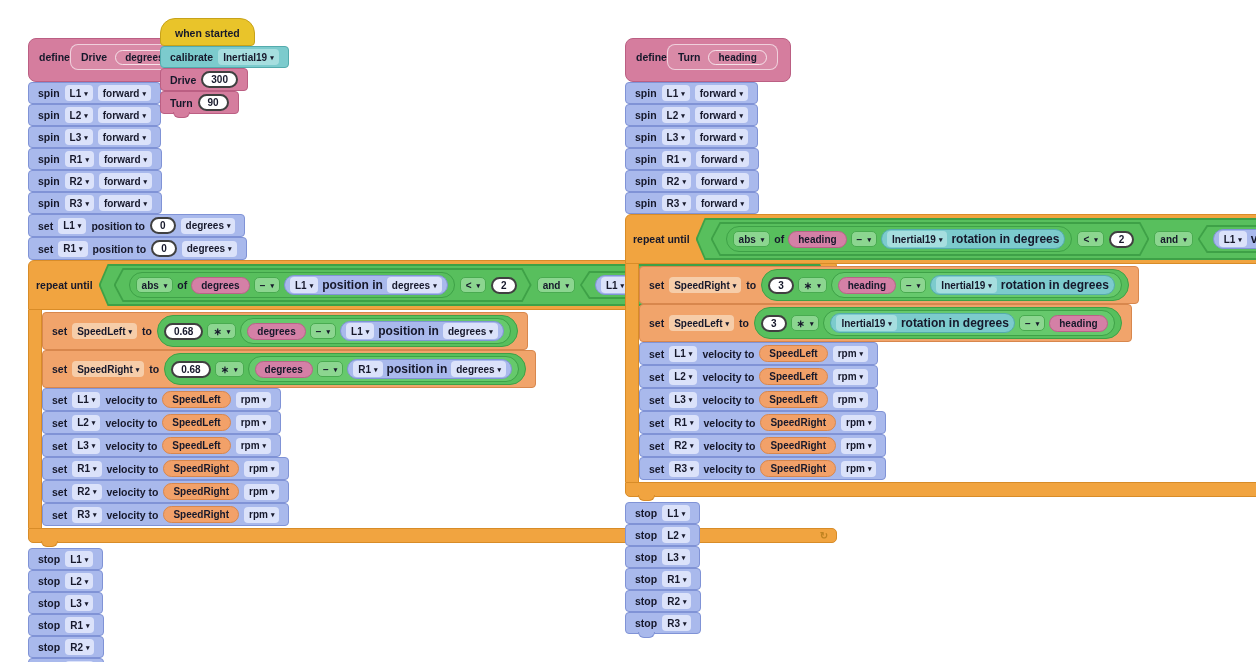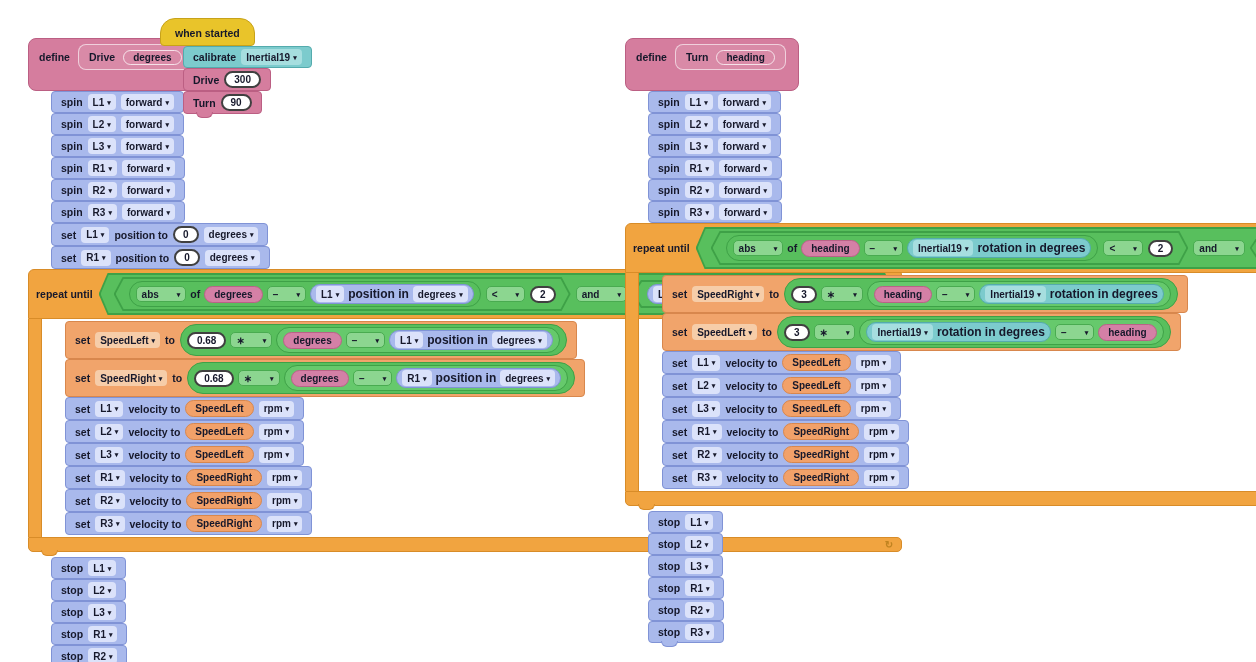"define" .define { gap: 8px -> none; padding: 5px 12px 20px 10px -> 5px 12px 11px 10px }
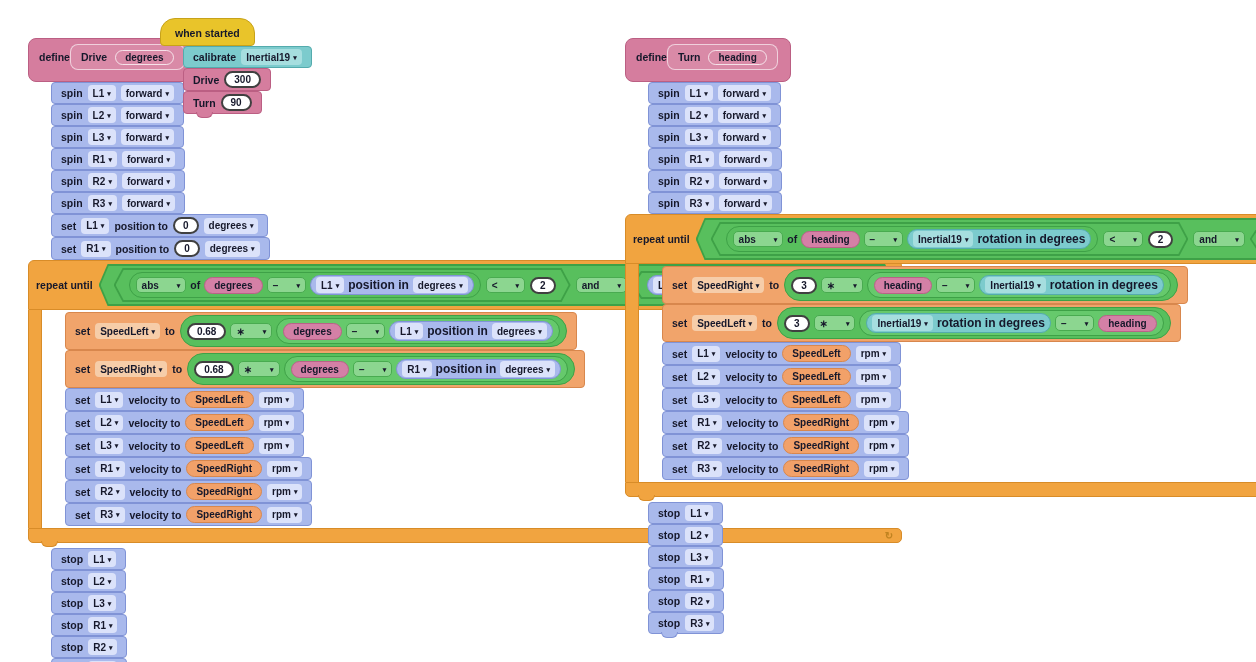"calibrate" .blk { margin-left: 23px -> none }
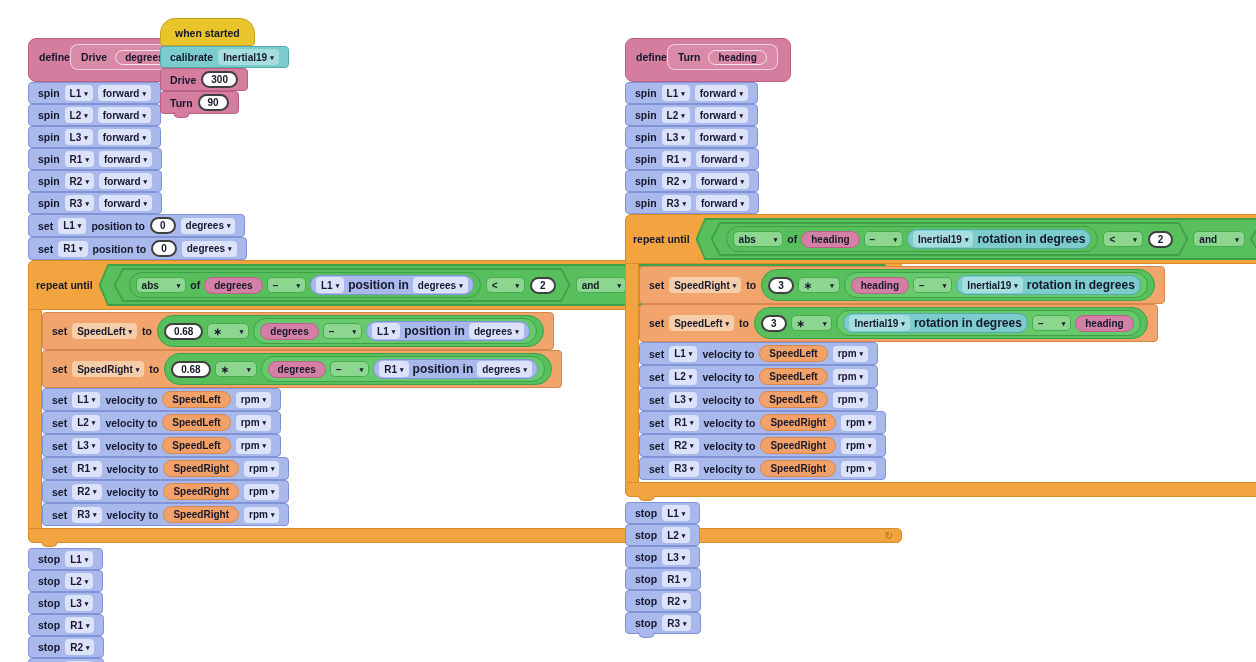"abs" .od { gap: 18px -> 5px }
